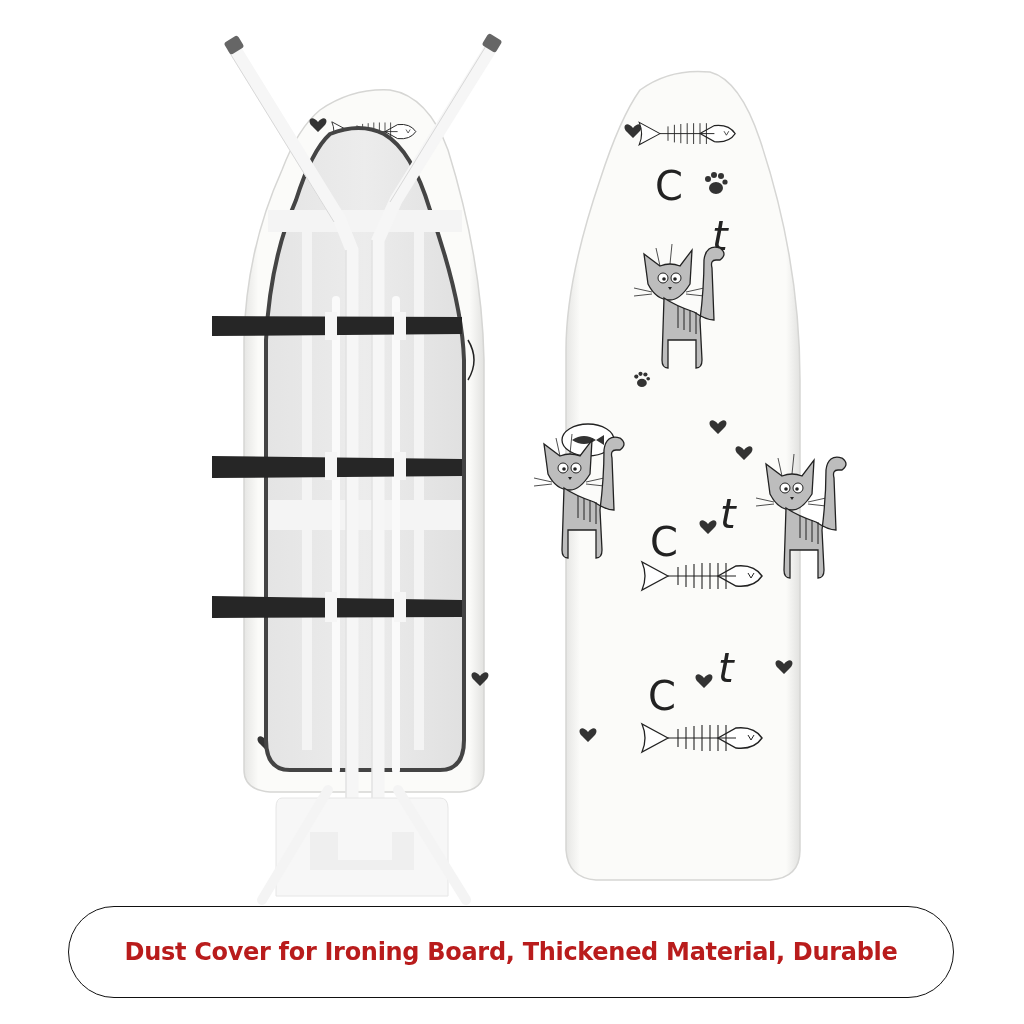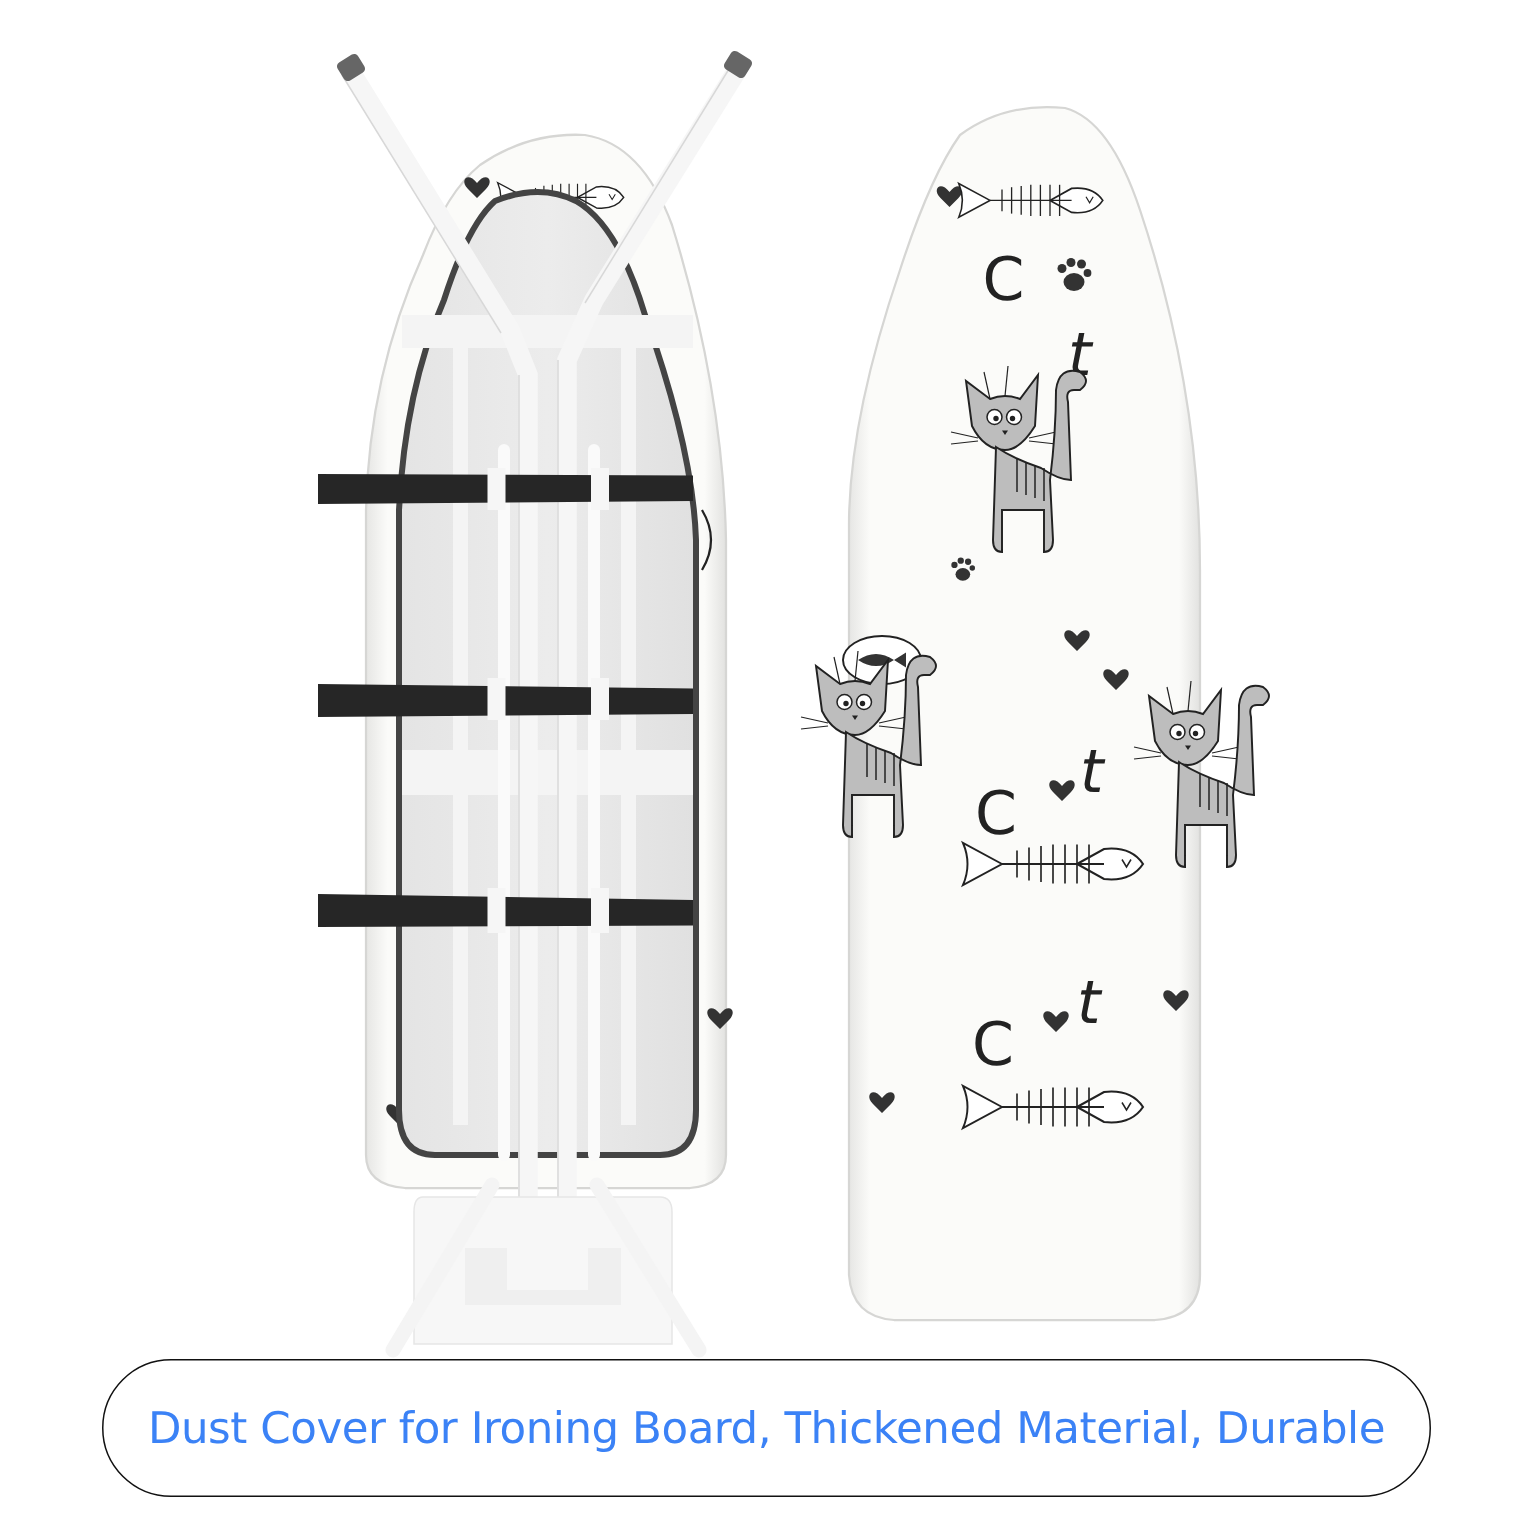"Dust Cover for Ironing Board," .caption-line1 { color: #3b82f6 -> #b91c1c; font-size: 29px -> 24px; font-weight: normal -> bold }
